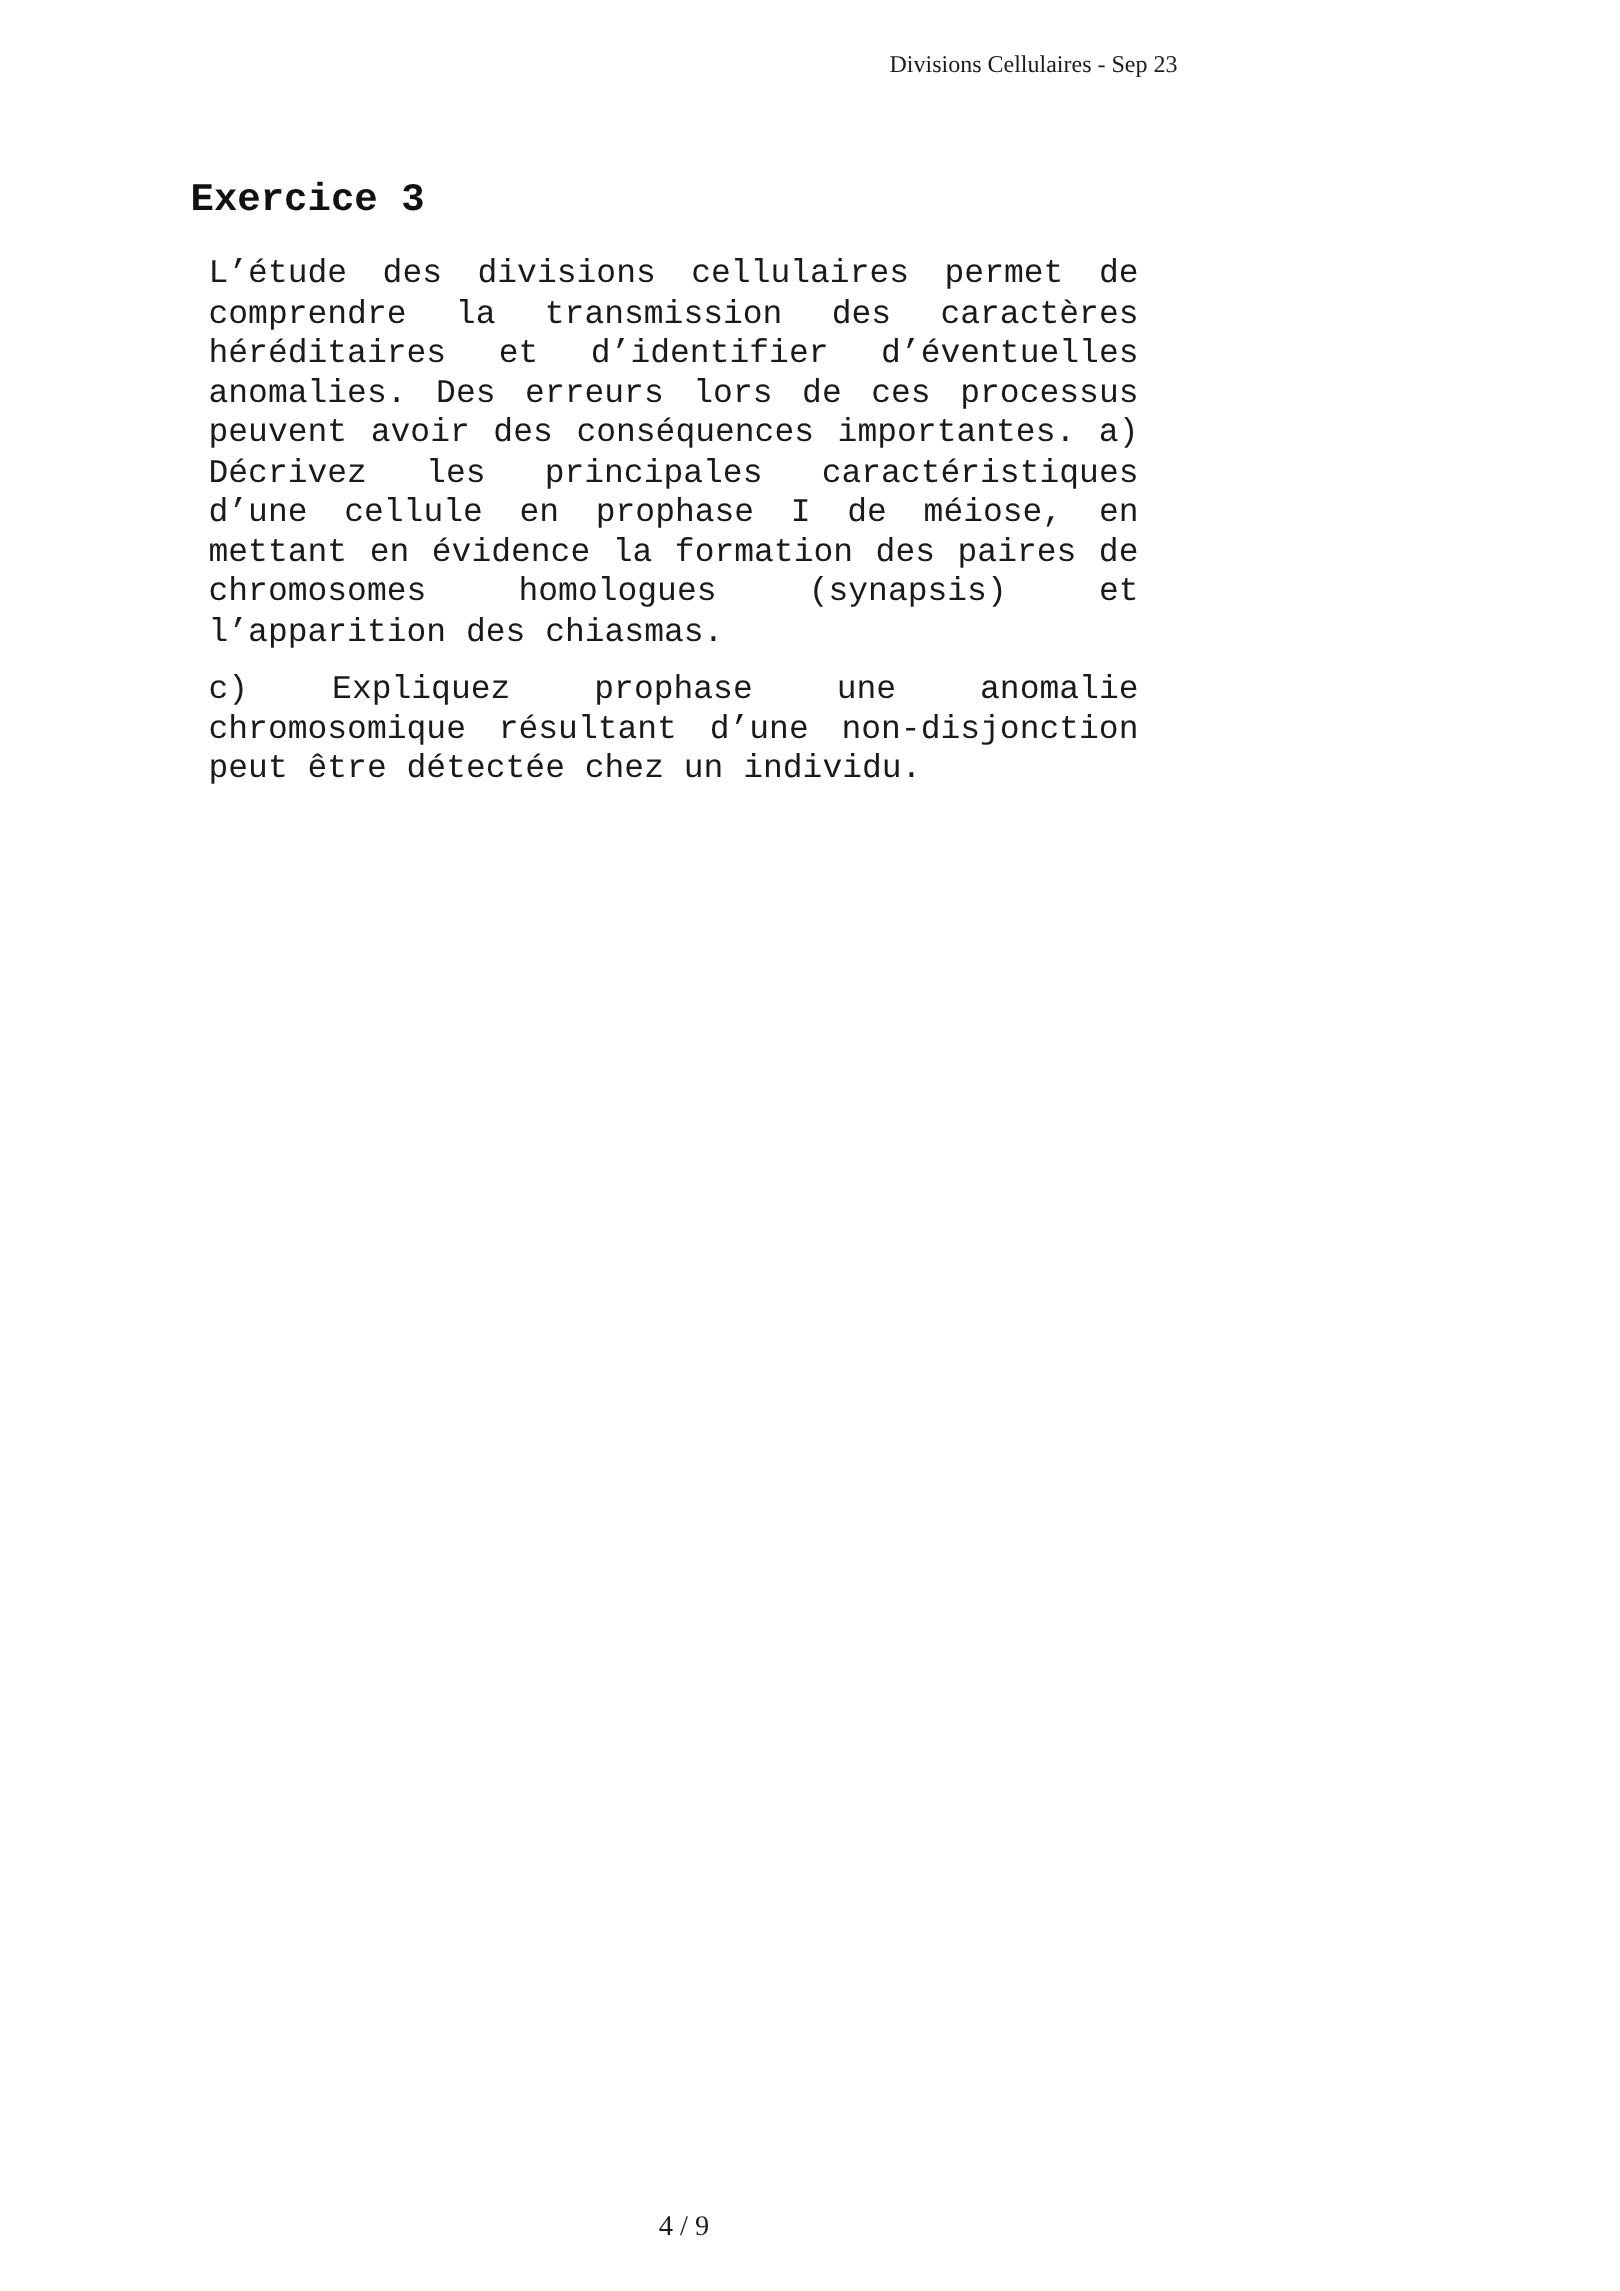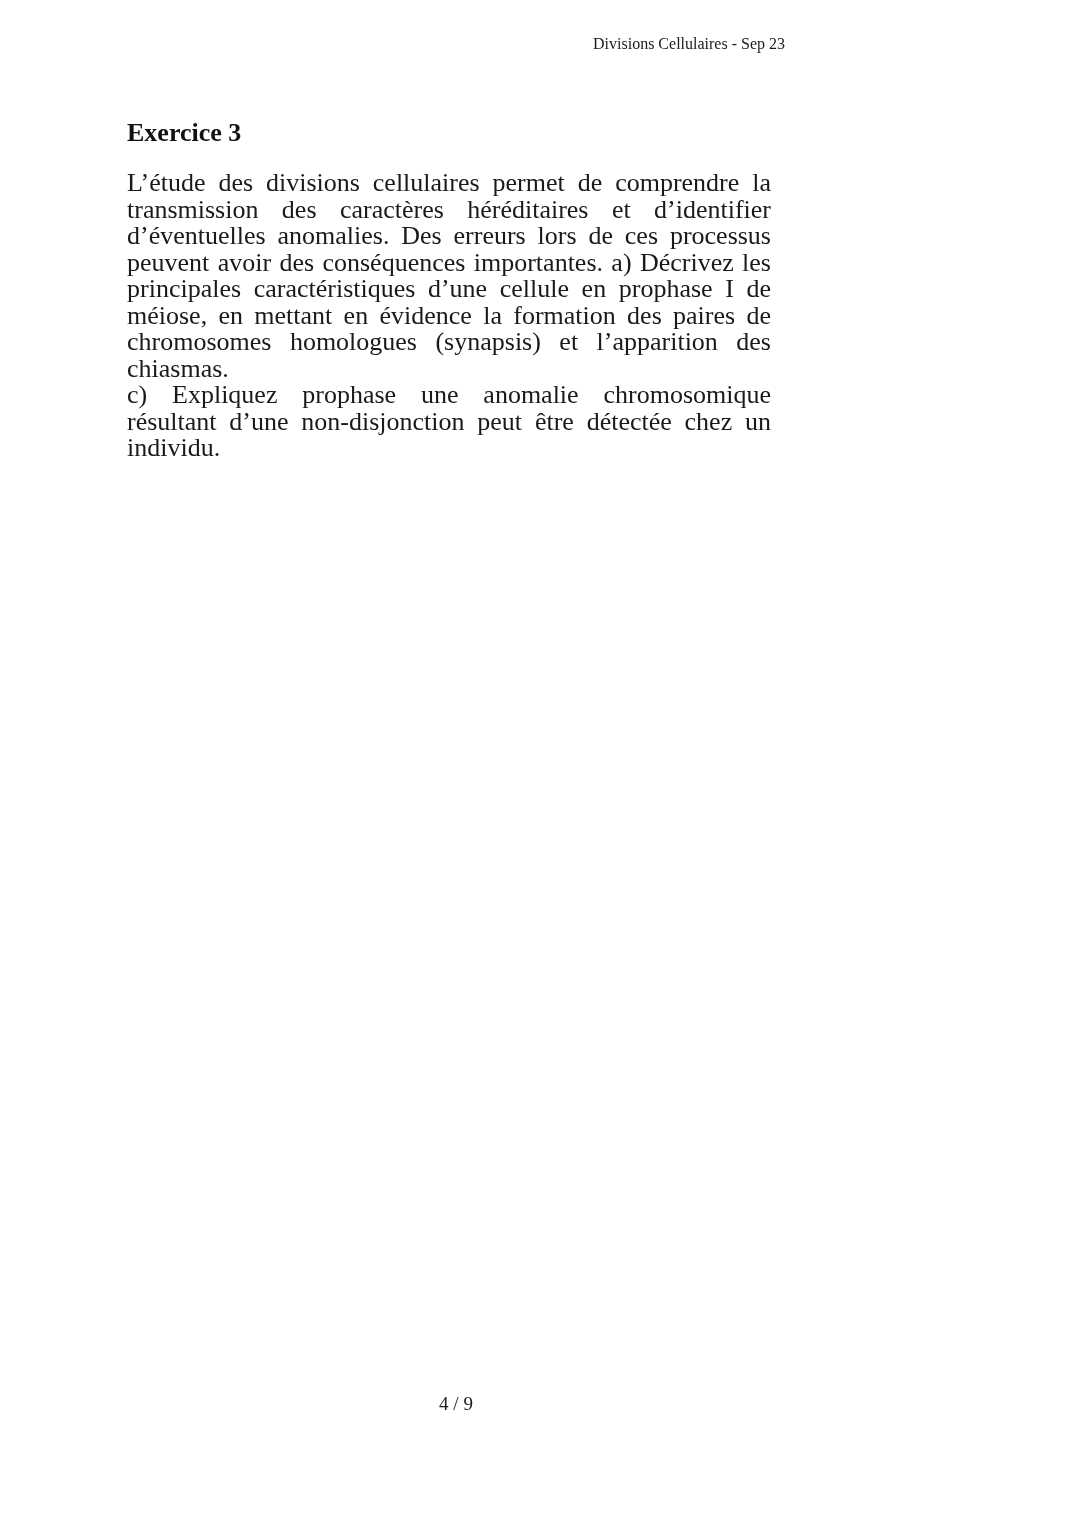"Exercice 3" .content { font-family: none -> Liberation Mono, monospace }
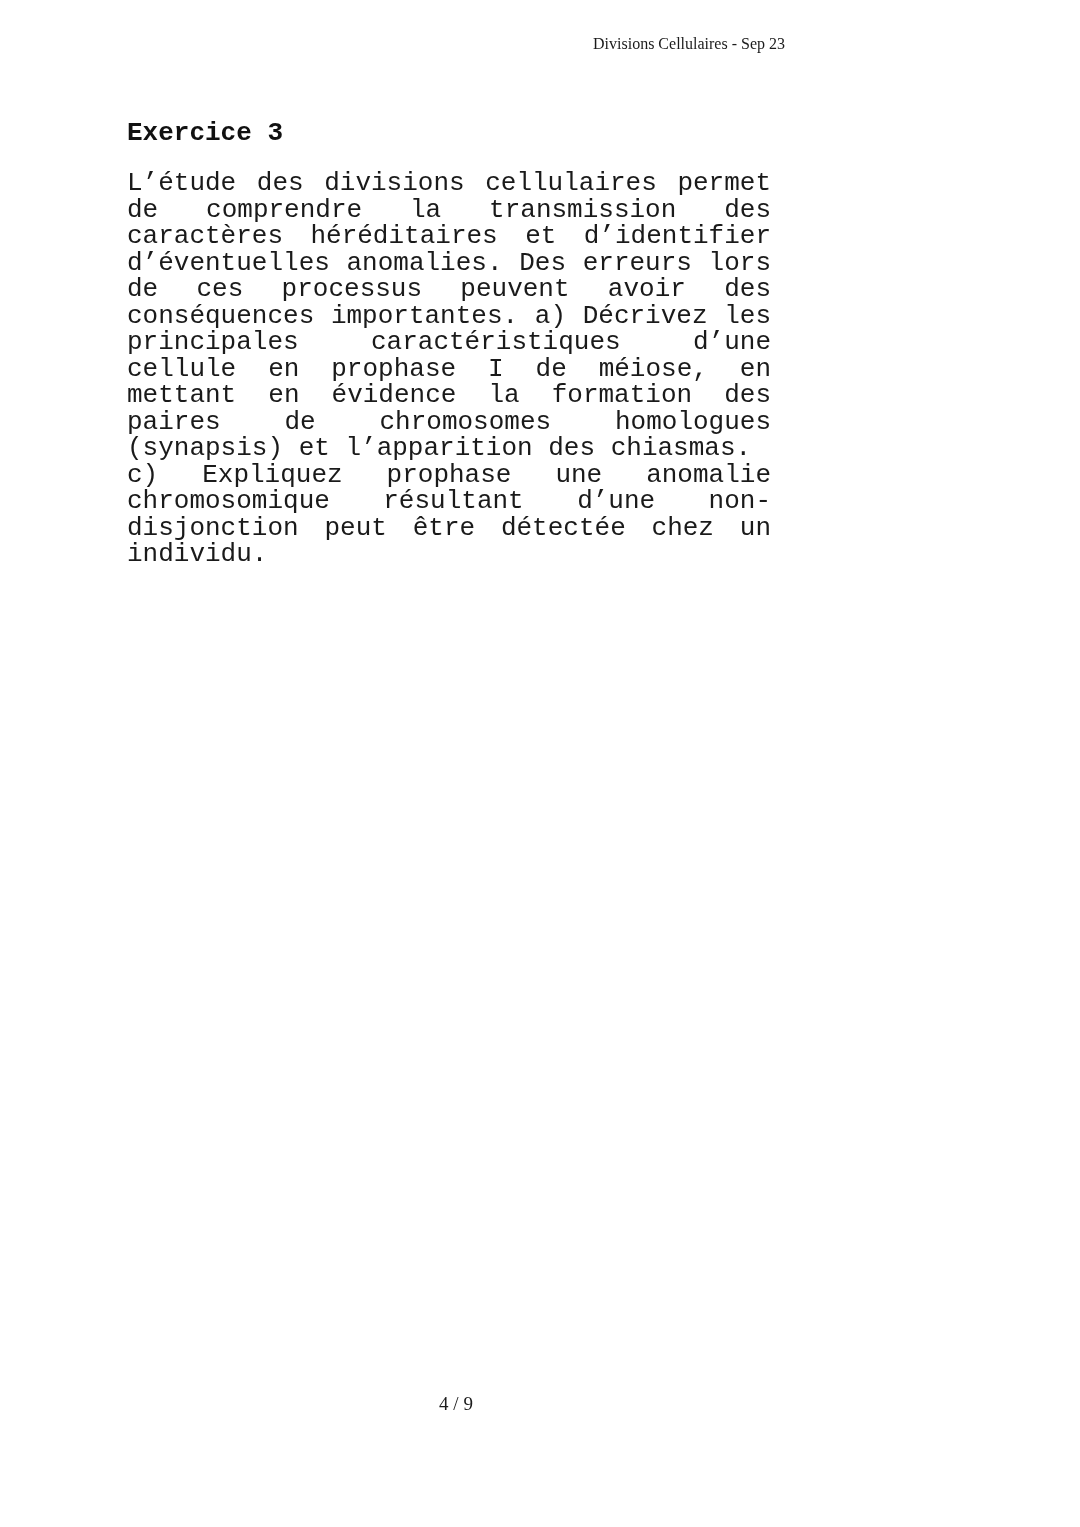"L’étude des divisions cellulaires permet" .body-text p { font-size: 26px -> 22px; margin: 0 -> 12px }
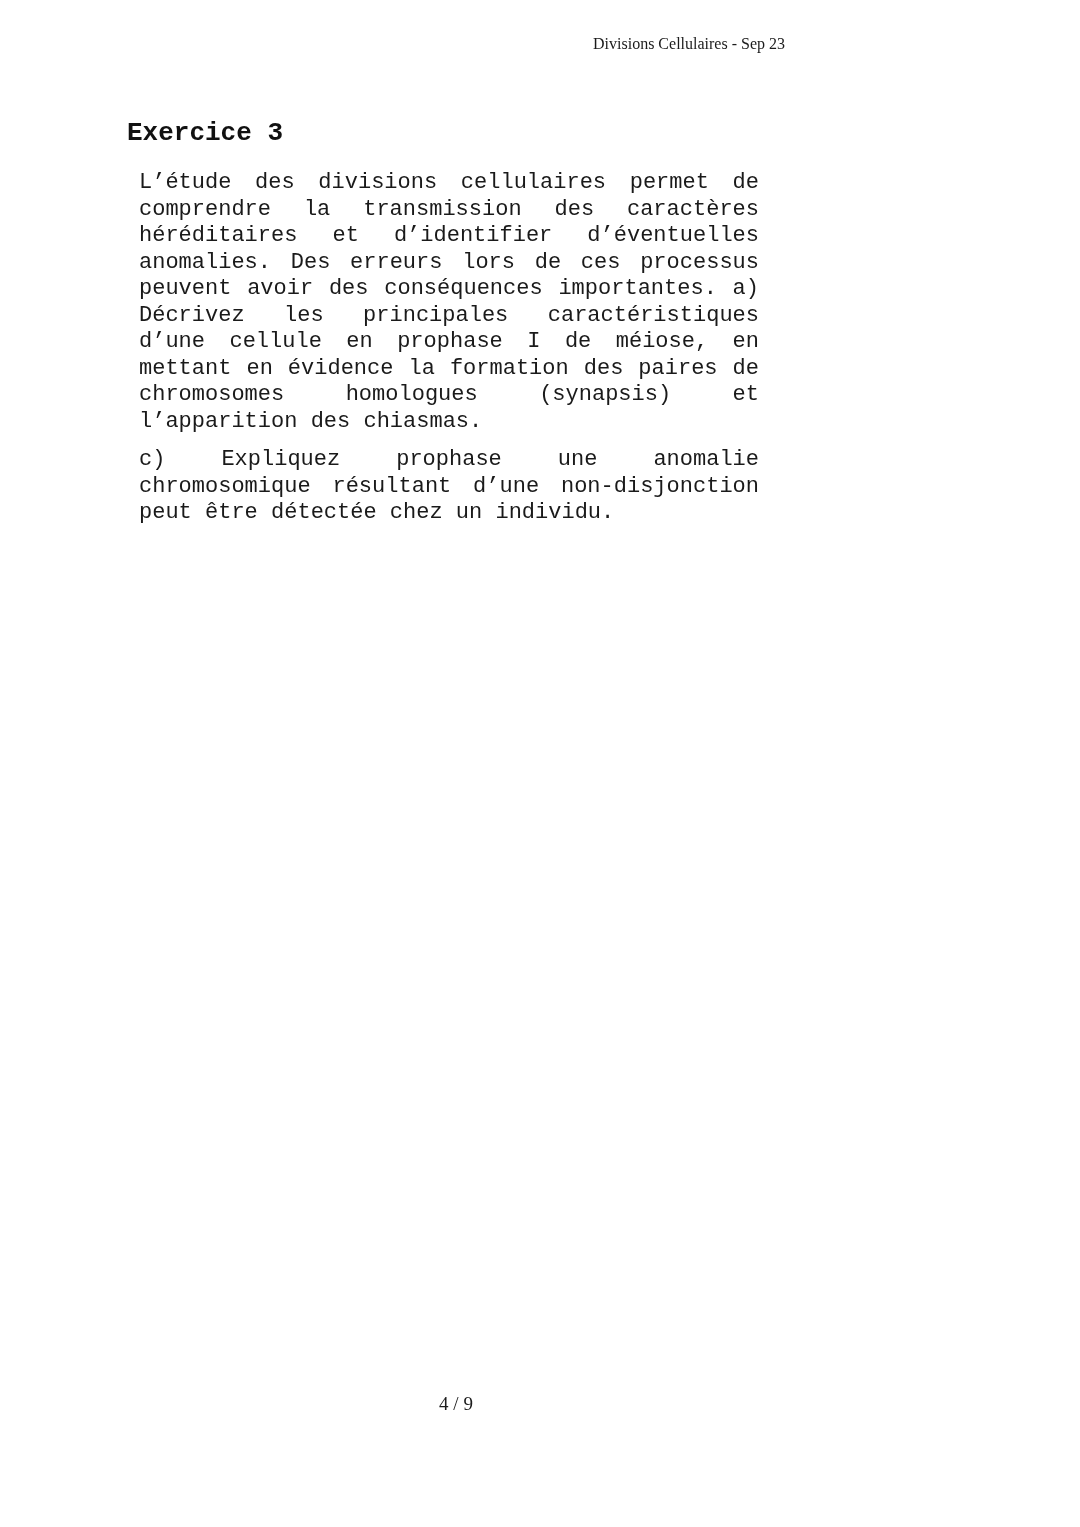"4 / 9" .page-footer { top: 1392px -> 1473px }
